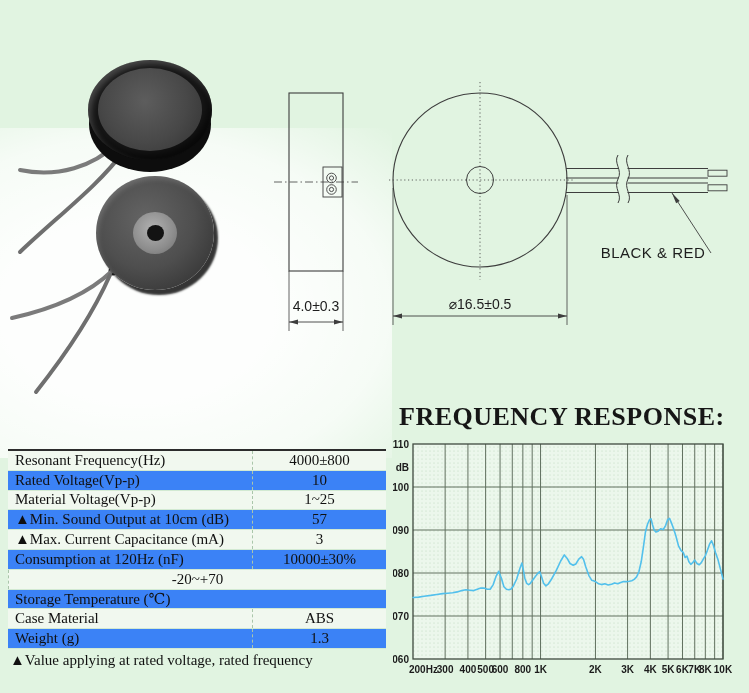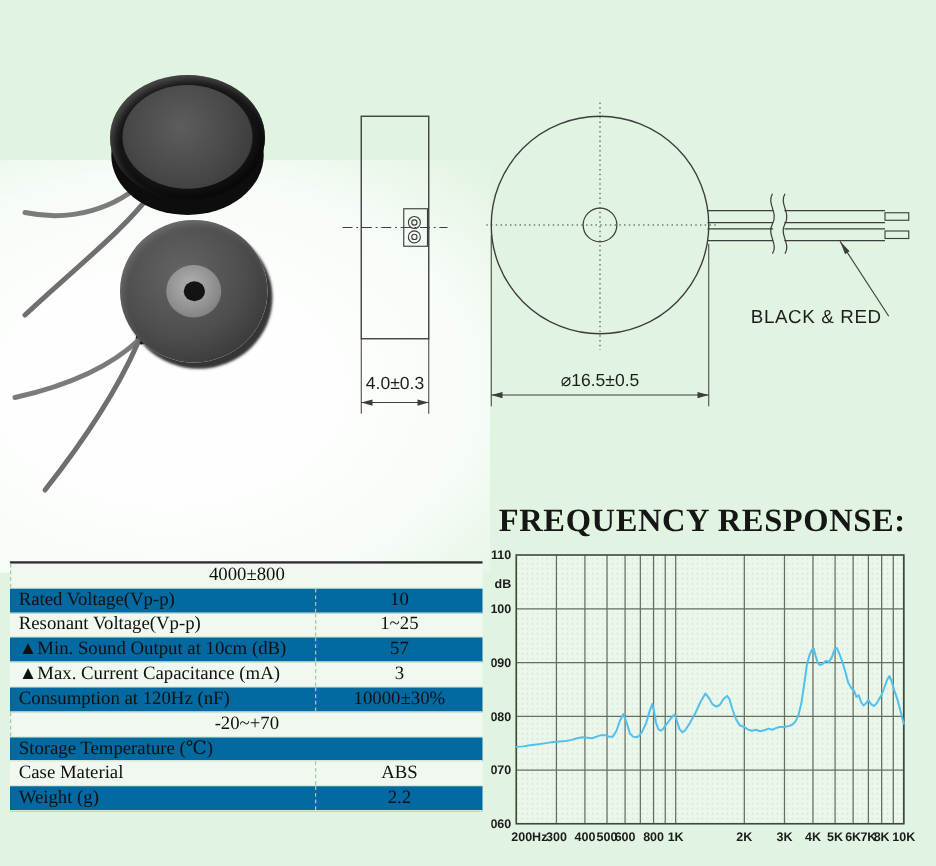"Resonant Frequency(Hz)" div.spec-label { html: none -> <div>Resonant Frequency(Hz)</div> }
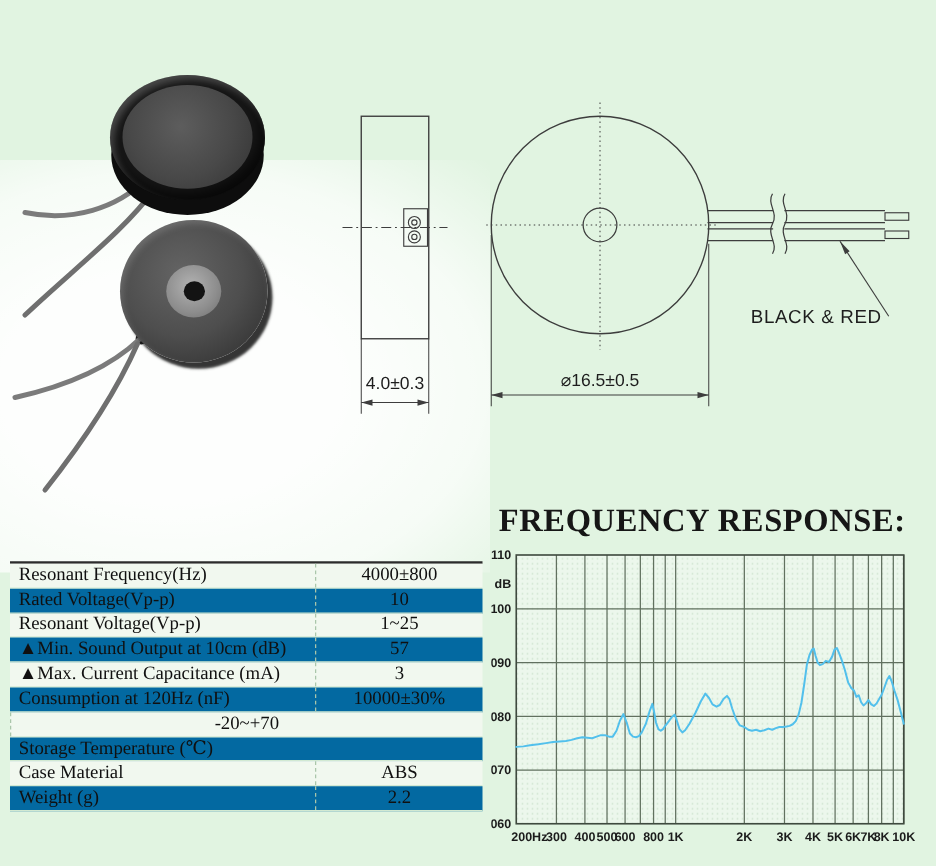"Rated Voltage(Vp-p)" .spec-row { background: #0369a1 -> #3b82f6 }
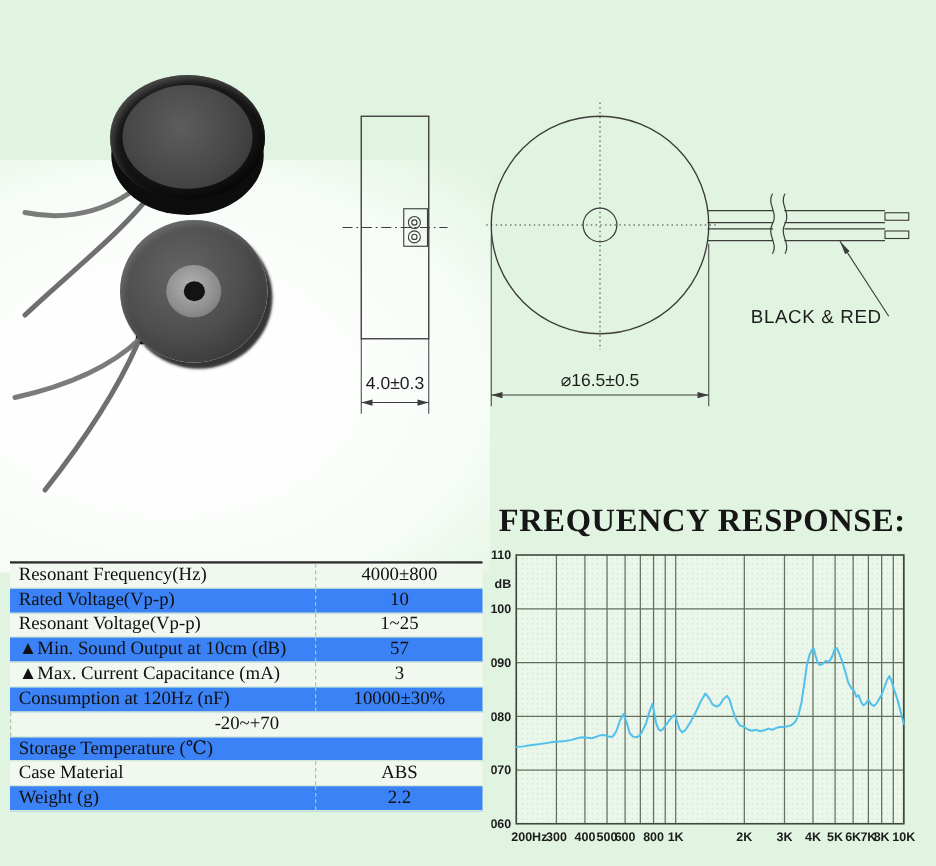"Resonant Voltage(Vp-p)" div.spec-label { text: Resonant -> Material }
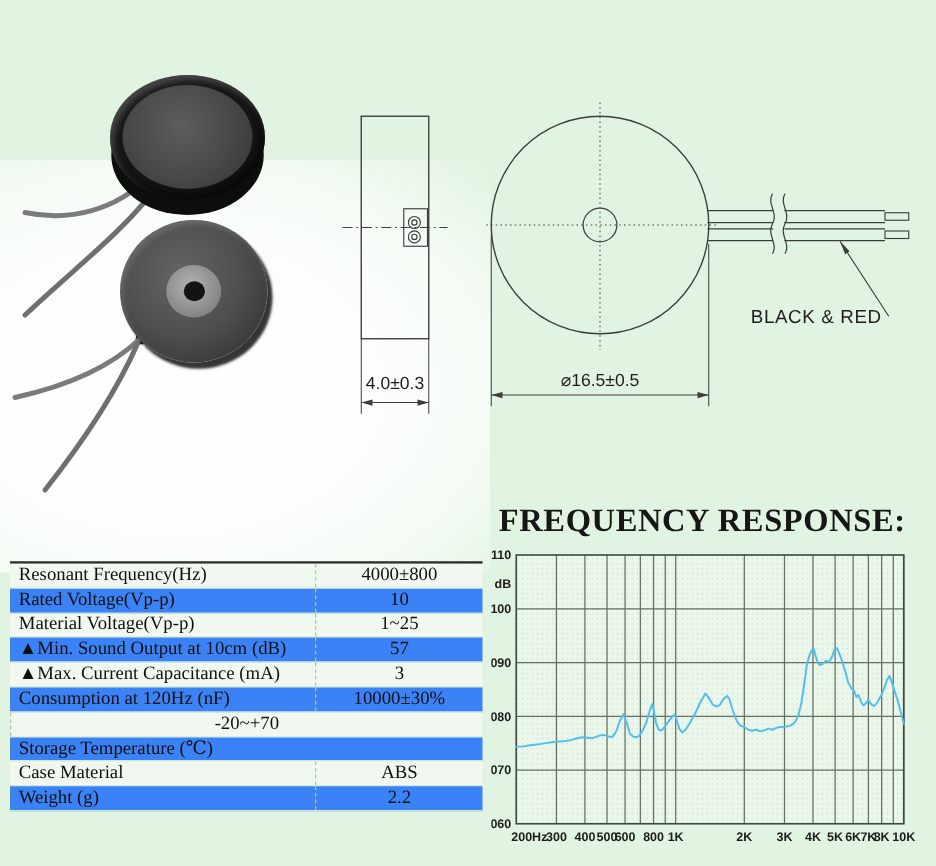"2.2" div.spec-value { text: 2.2 -> 1.3 }
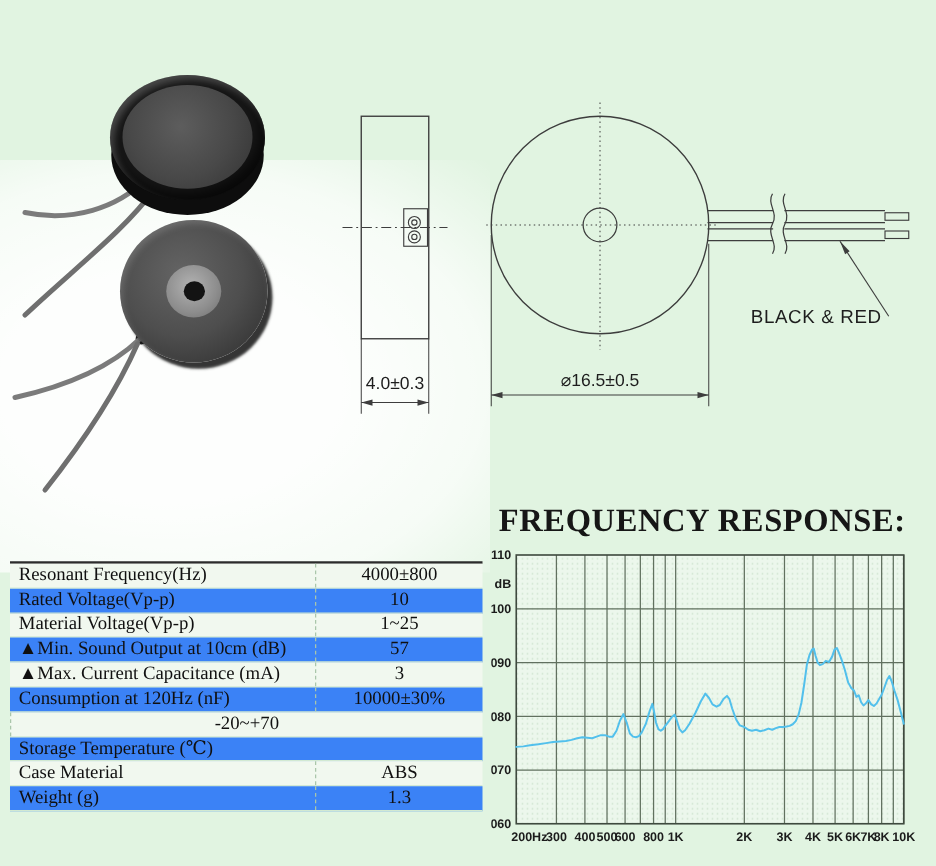"▲Value applying at rated voltage," div.footnote { html: none -> <div>▲Value applying at rated voltage, rated frequency</div> }
